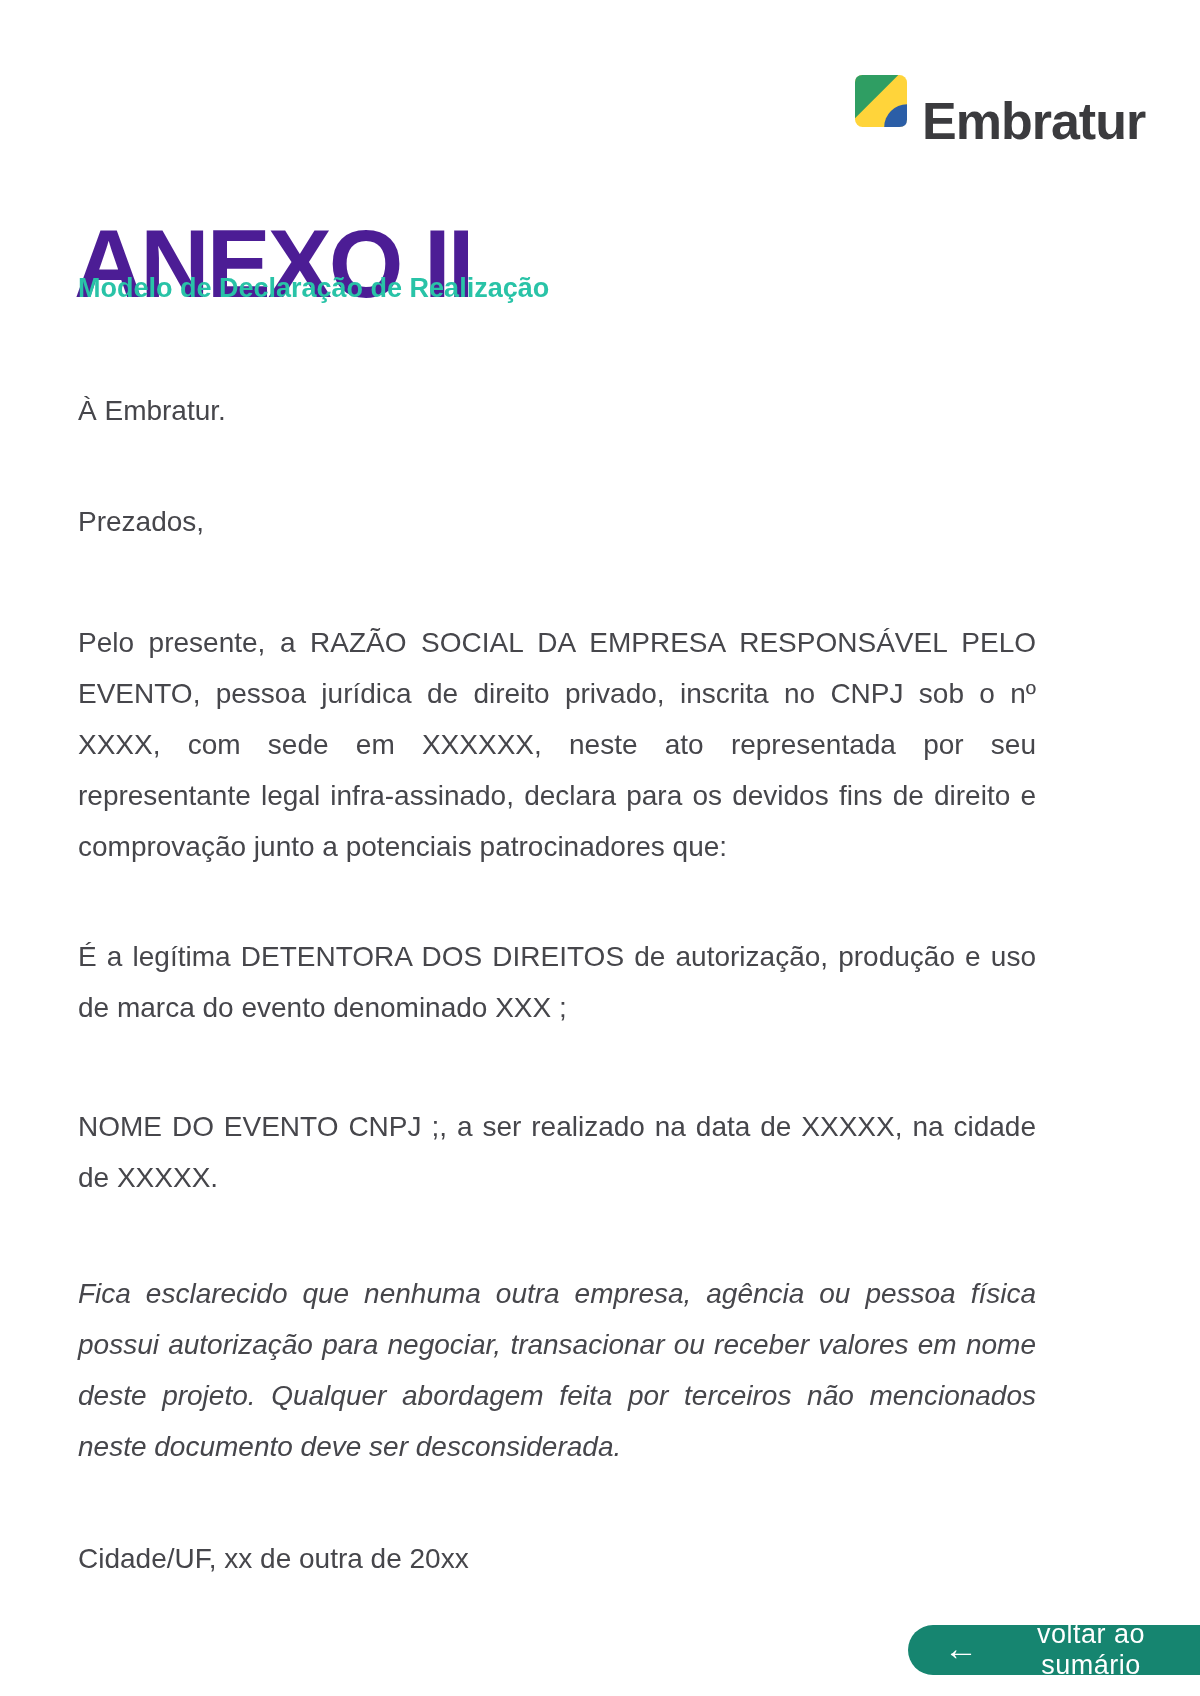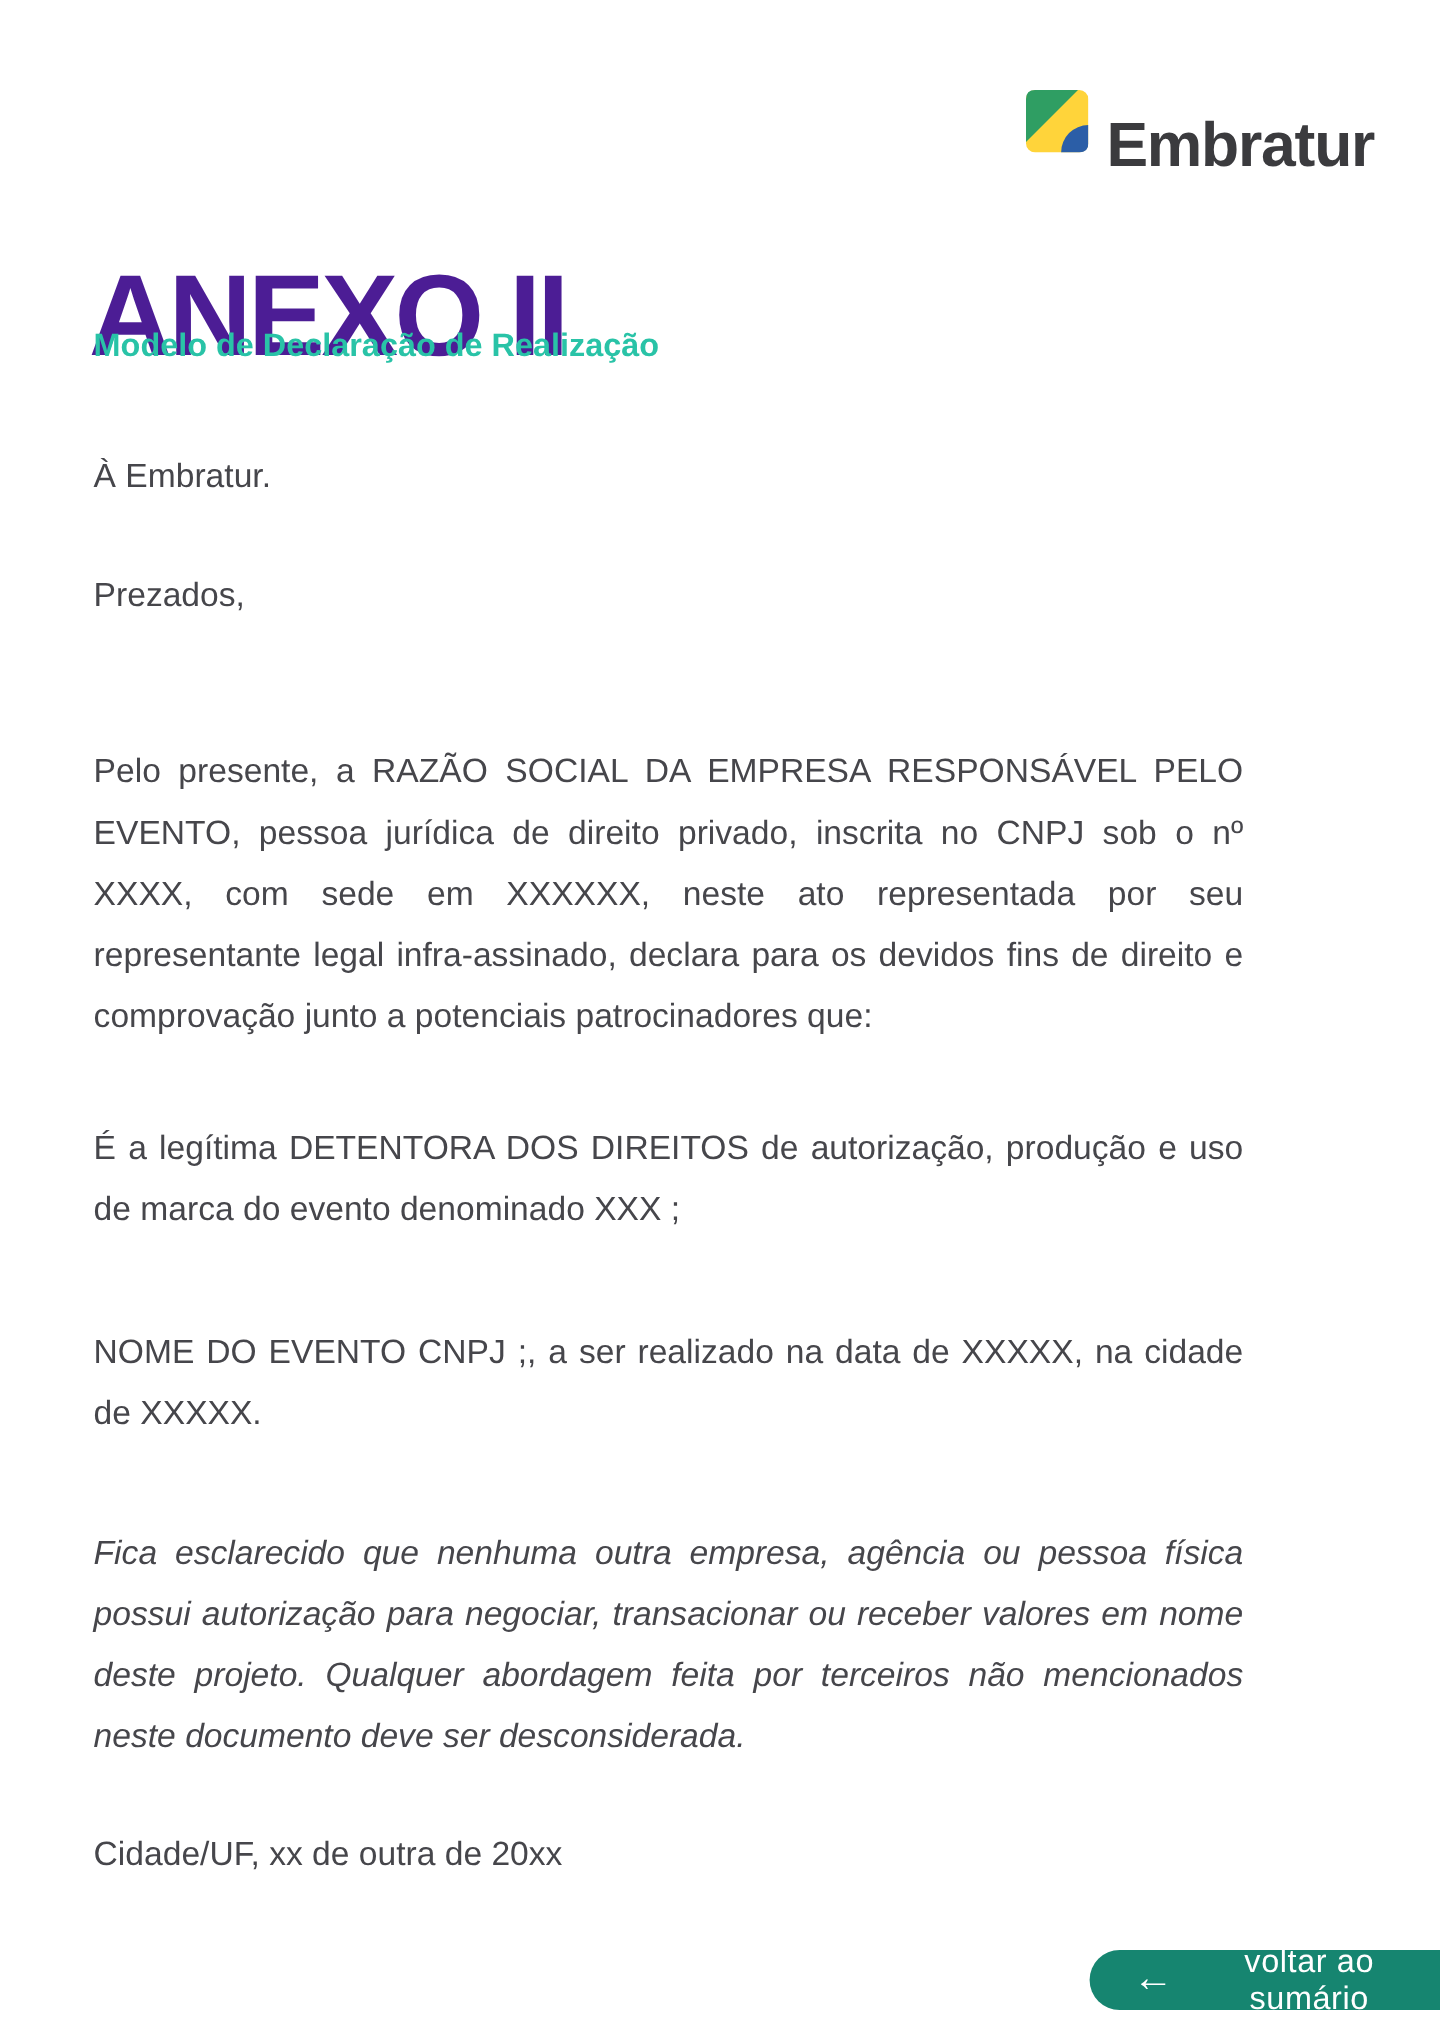"À Embratur." .single { margin-top: 14px -> none }
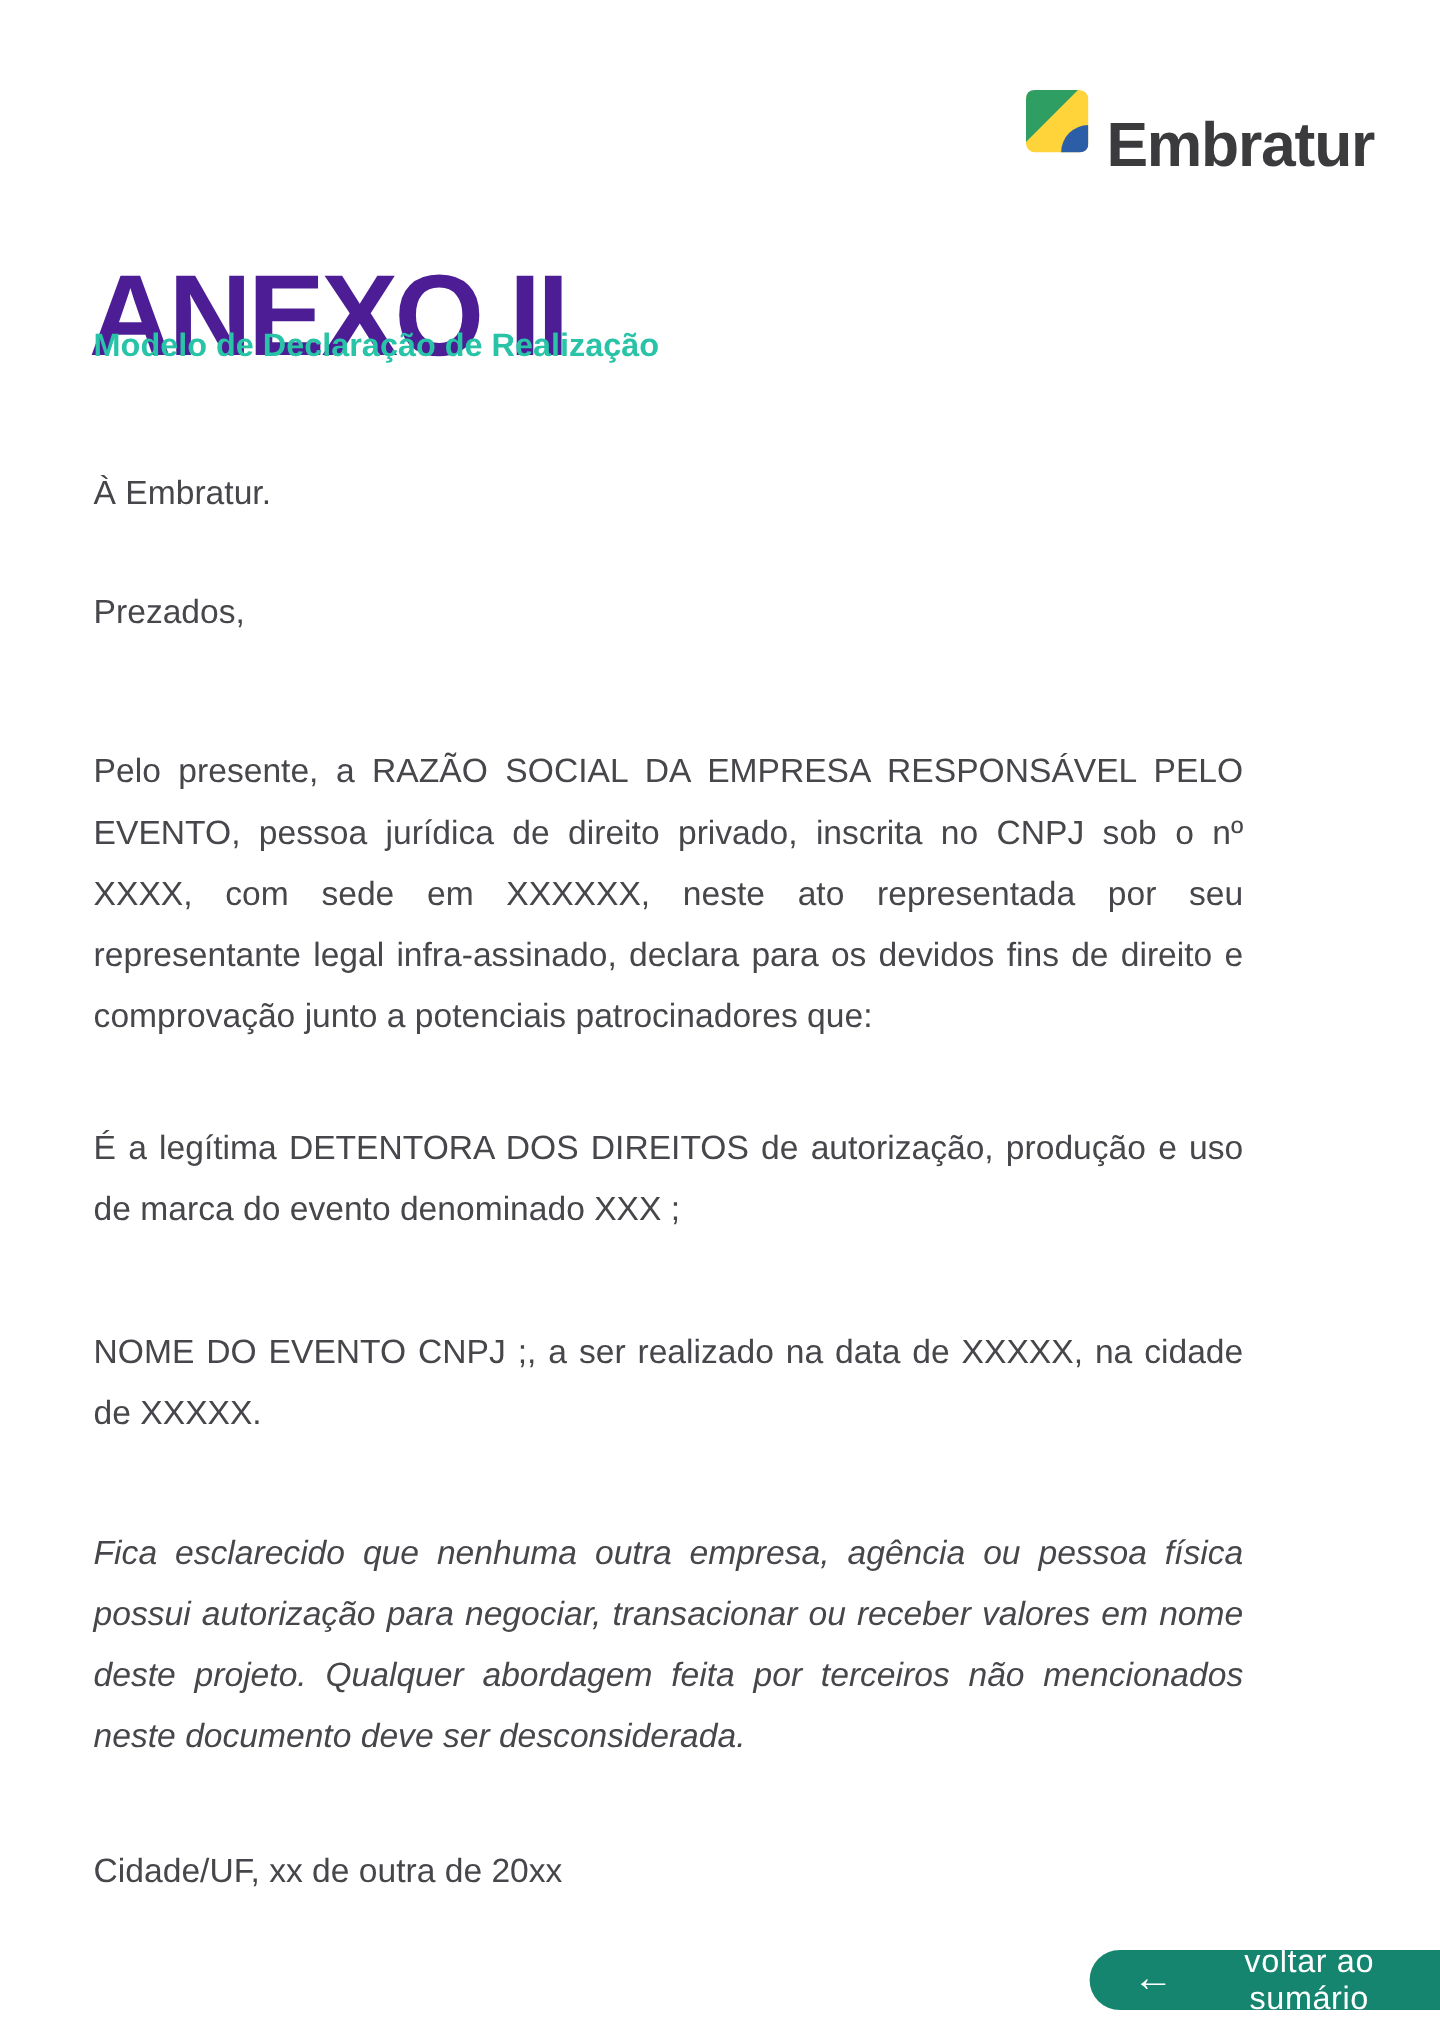"Prezados," .greeting { top: 462px -> 474px }
